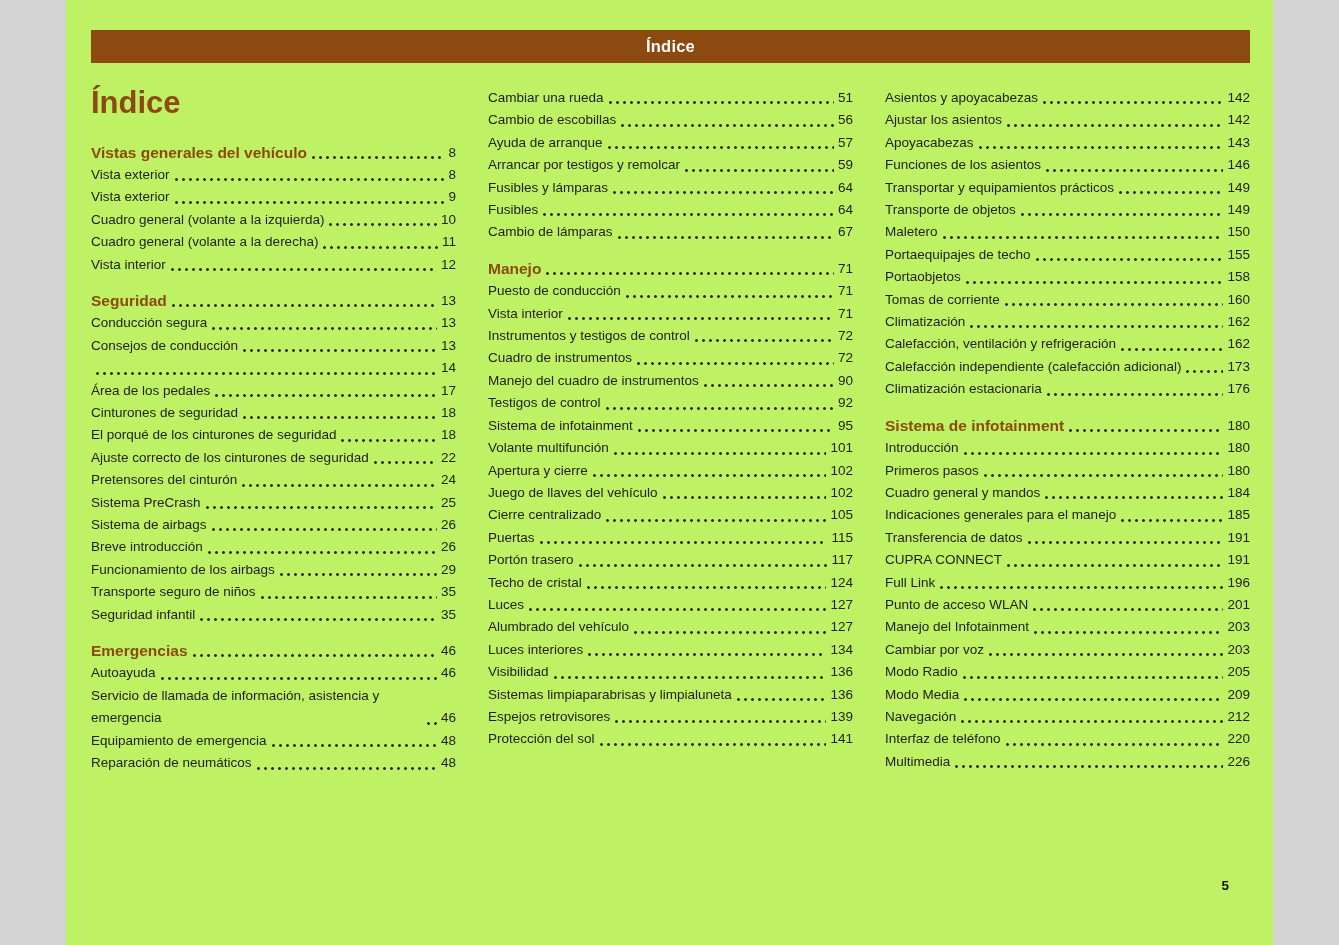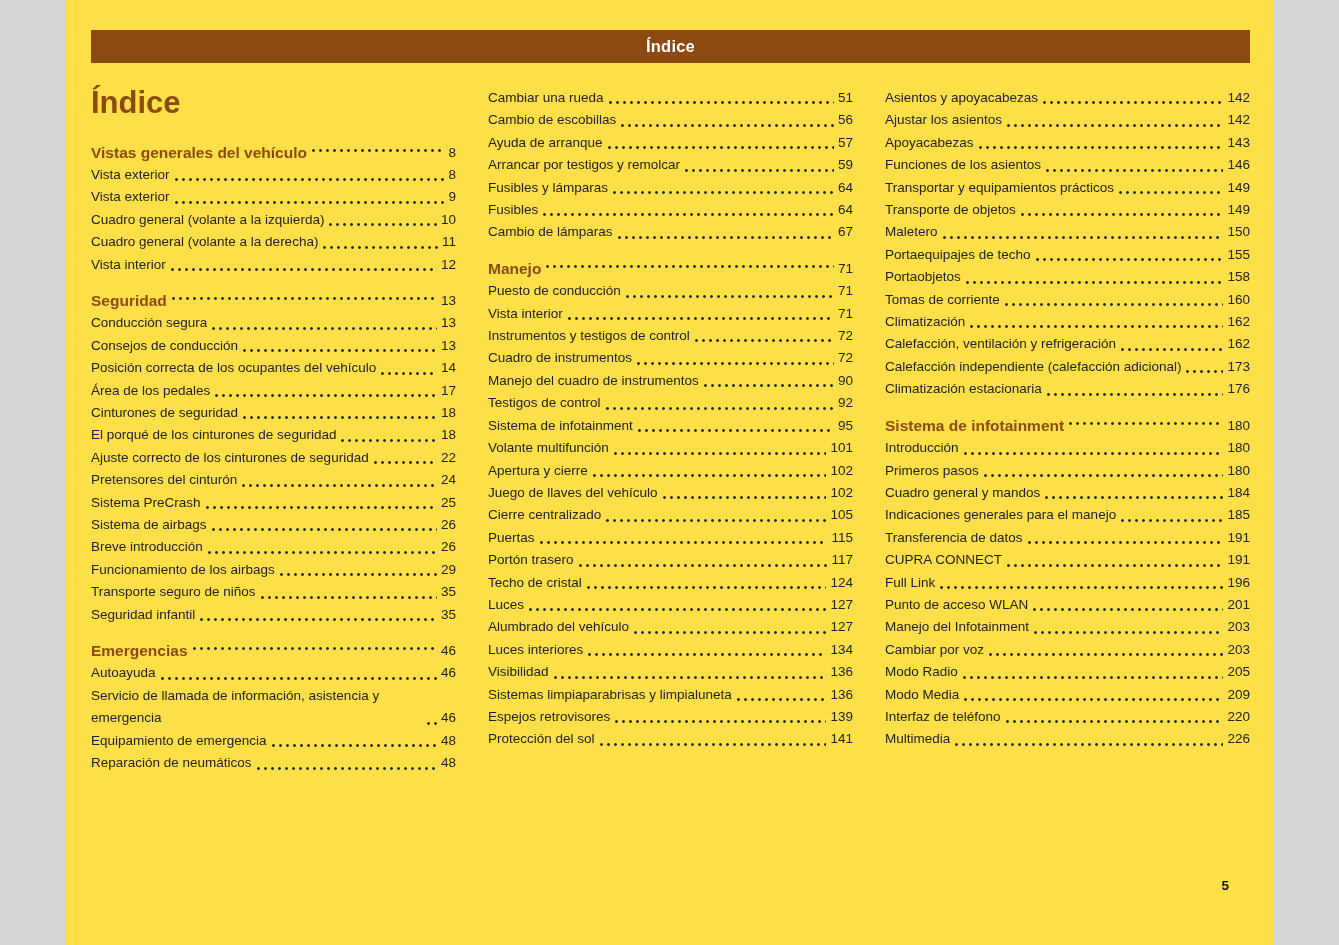"Índice" .page { background: #fde047 -> #bef264 }
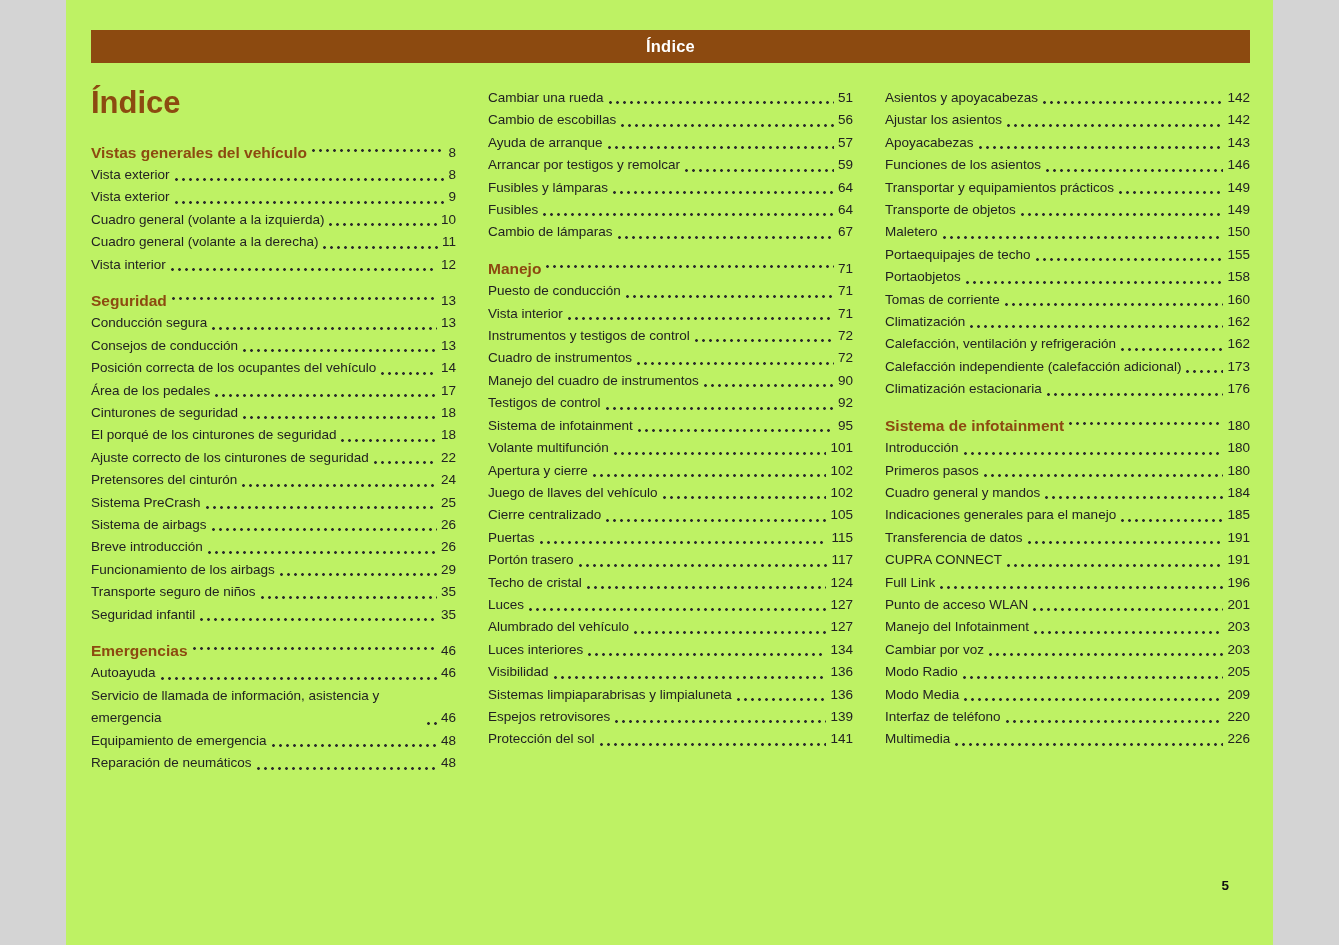"Vistas generales del vehículo" .entry.section { align-items: center -> none }
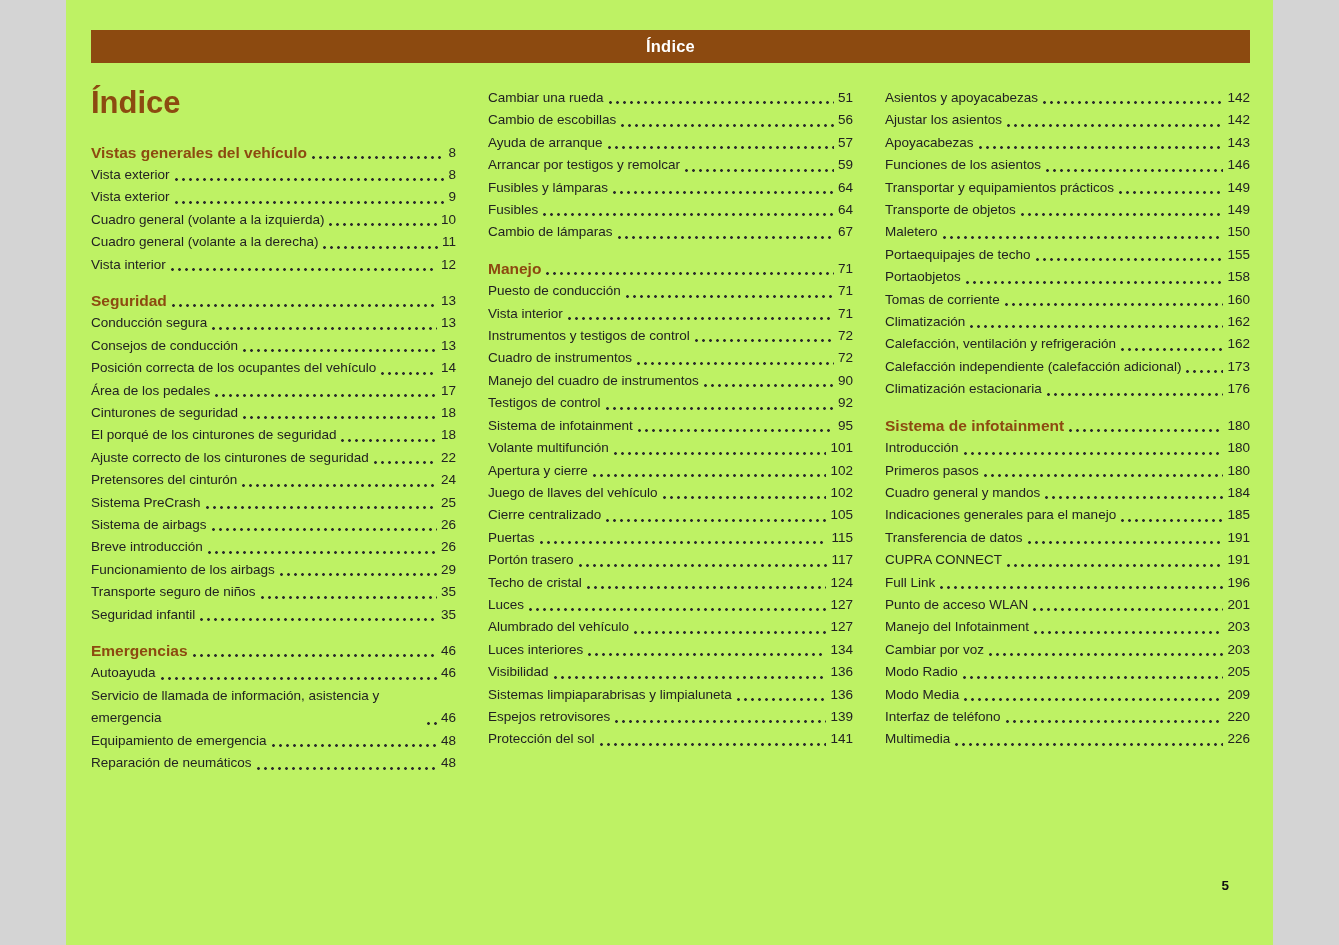"Posición correcta de los ocupantes" span.label { html: <span>Posición correcta de los ocupantes del ve­hículo</span> -> none }
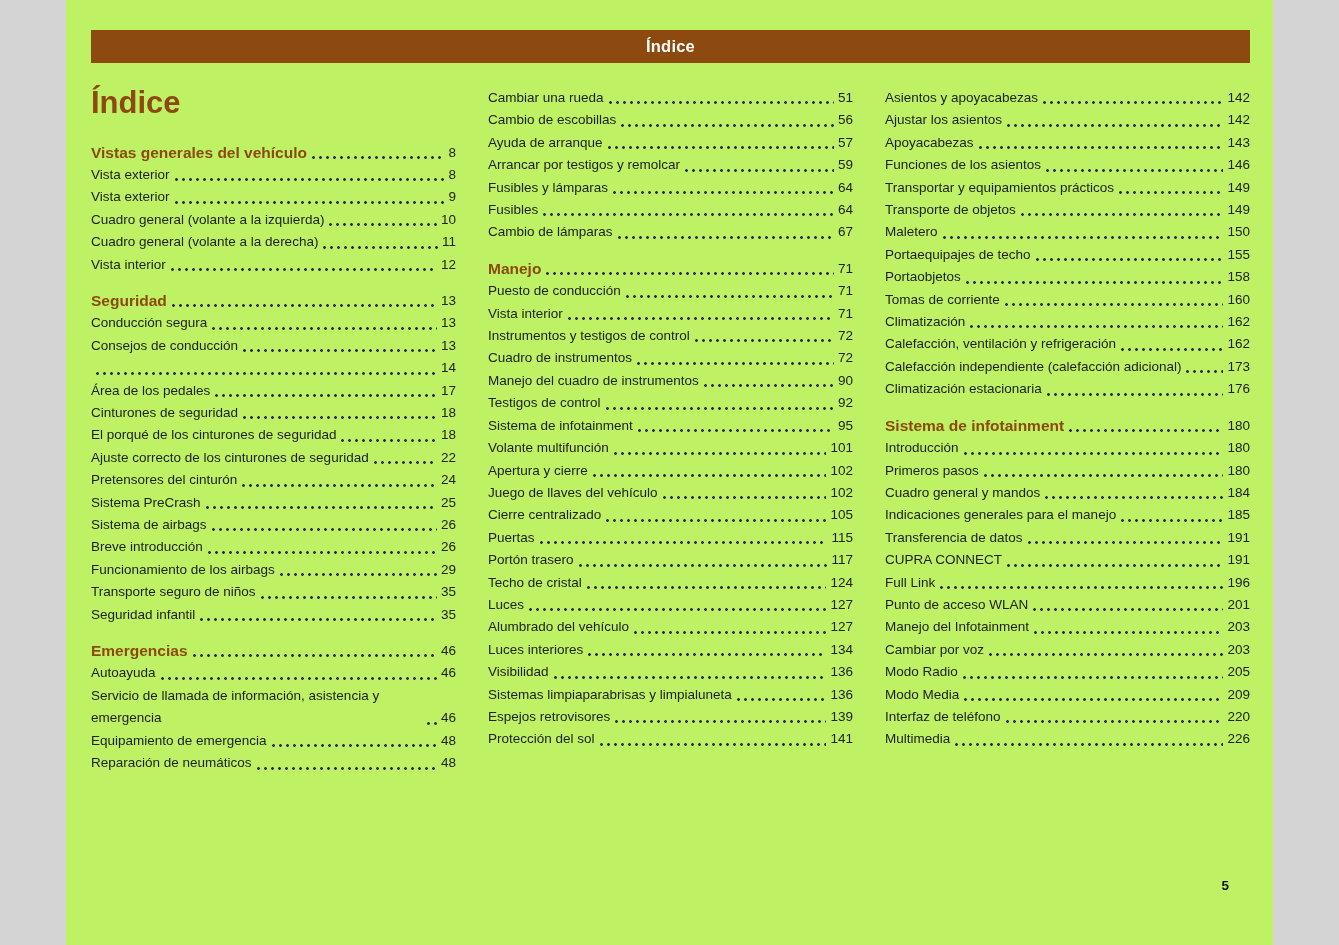"Navegación" div.entry { html: none -> <div> <span>Navegación</span> <span></span> <span>212</span> </div> }
